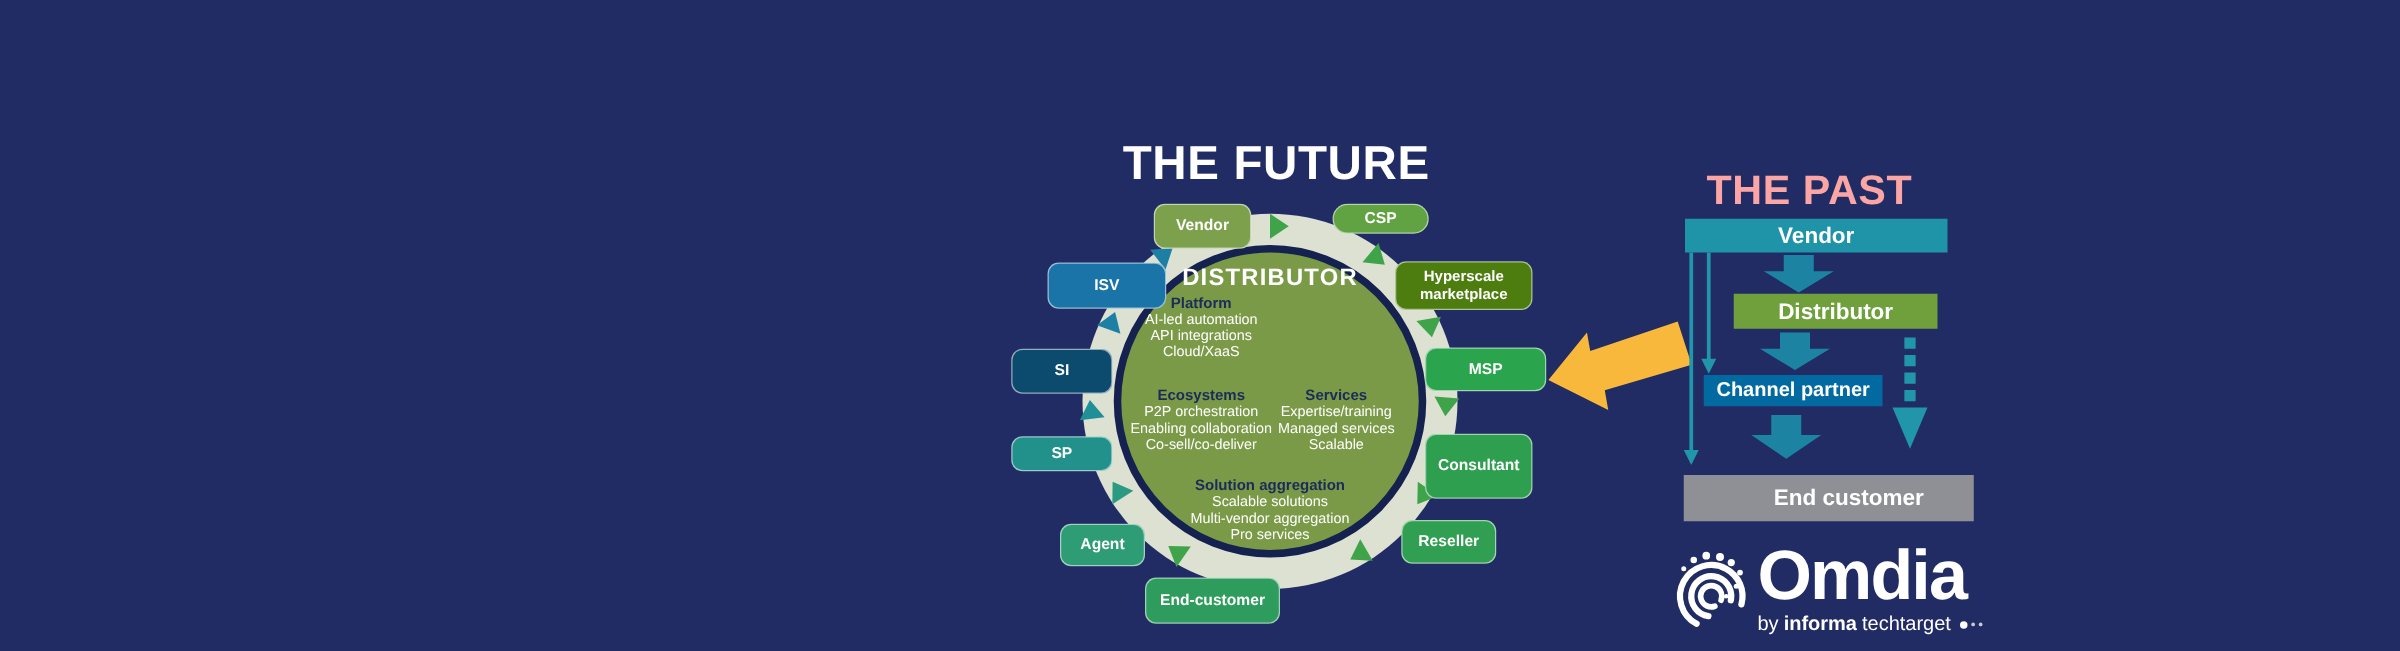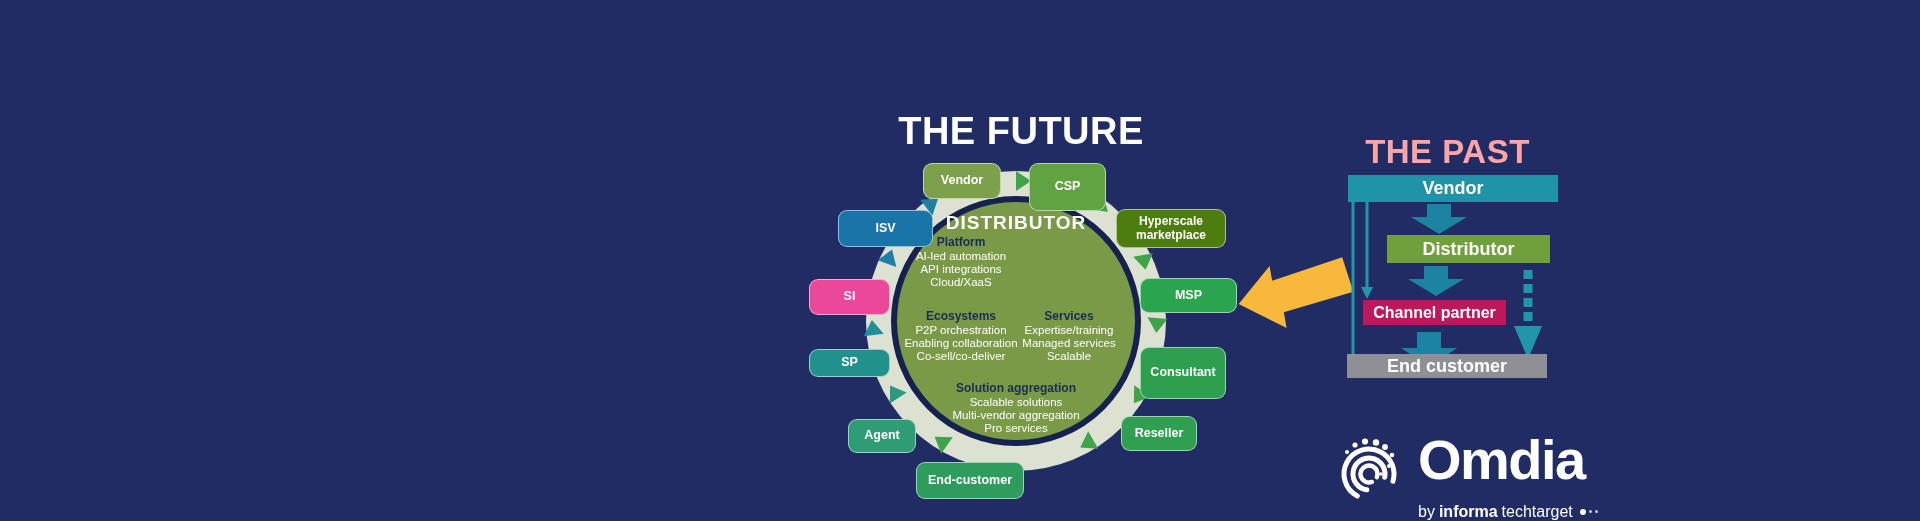"CSP" .nf1 { border-radius: none -> 18px; height: 48px -> 24px; left: 1029px -> 1066px }
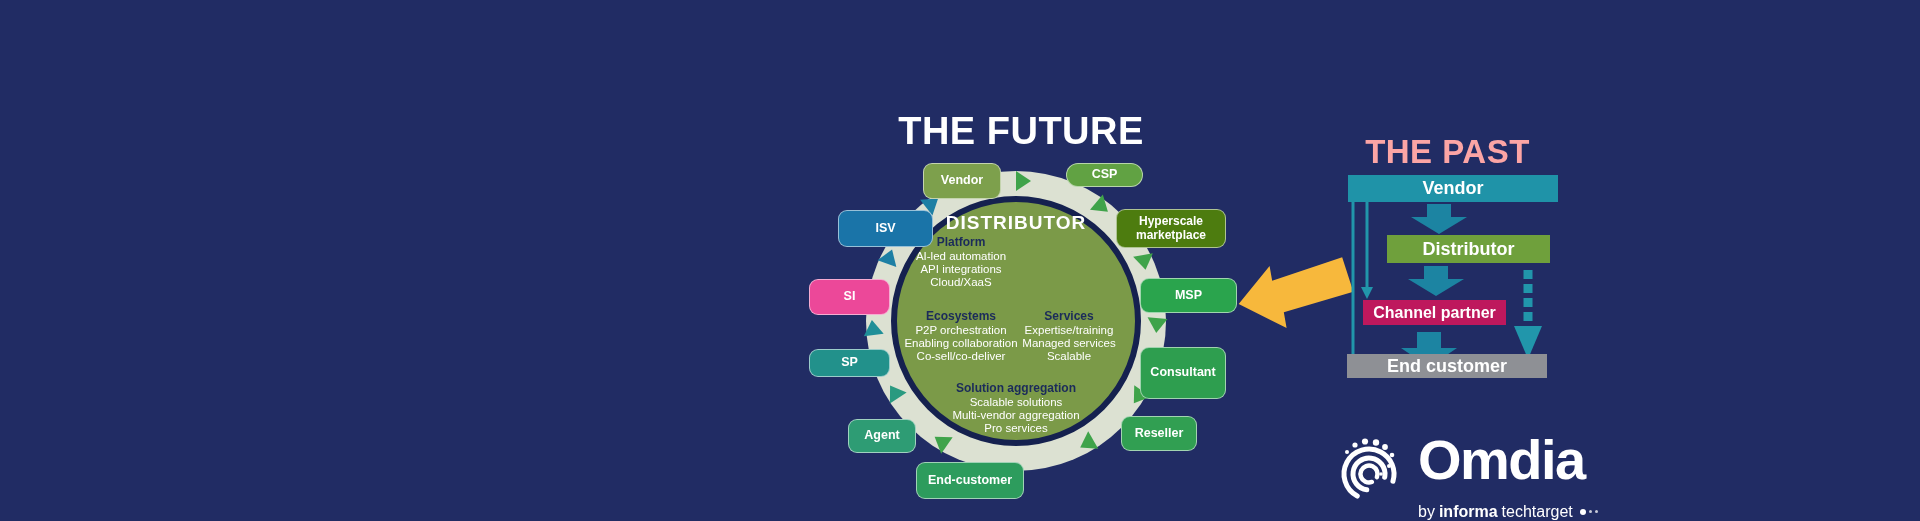"SI" div.nf { background: #ec4899 -> #0c4a6e }
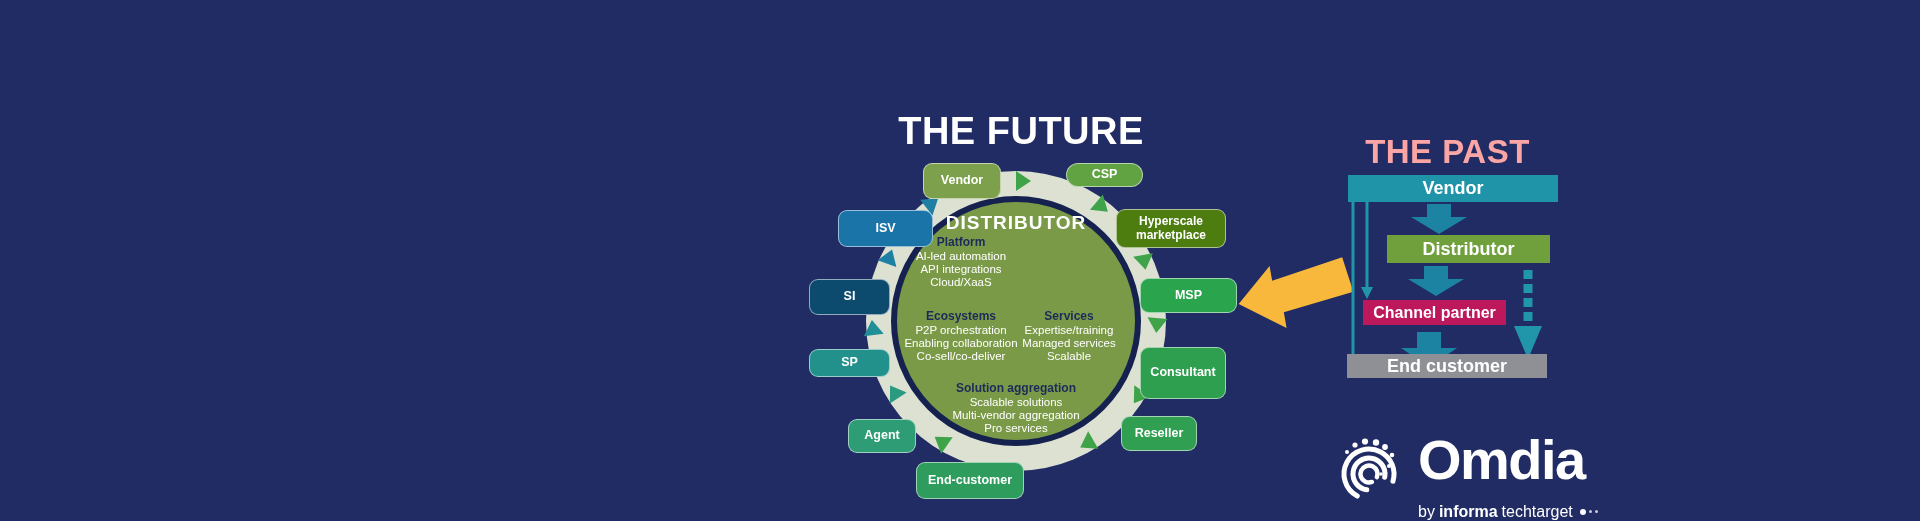"Channel partner" div.pb { background: #be185d -> #0369a1 }
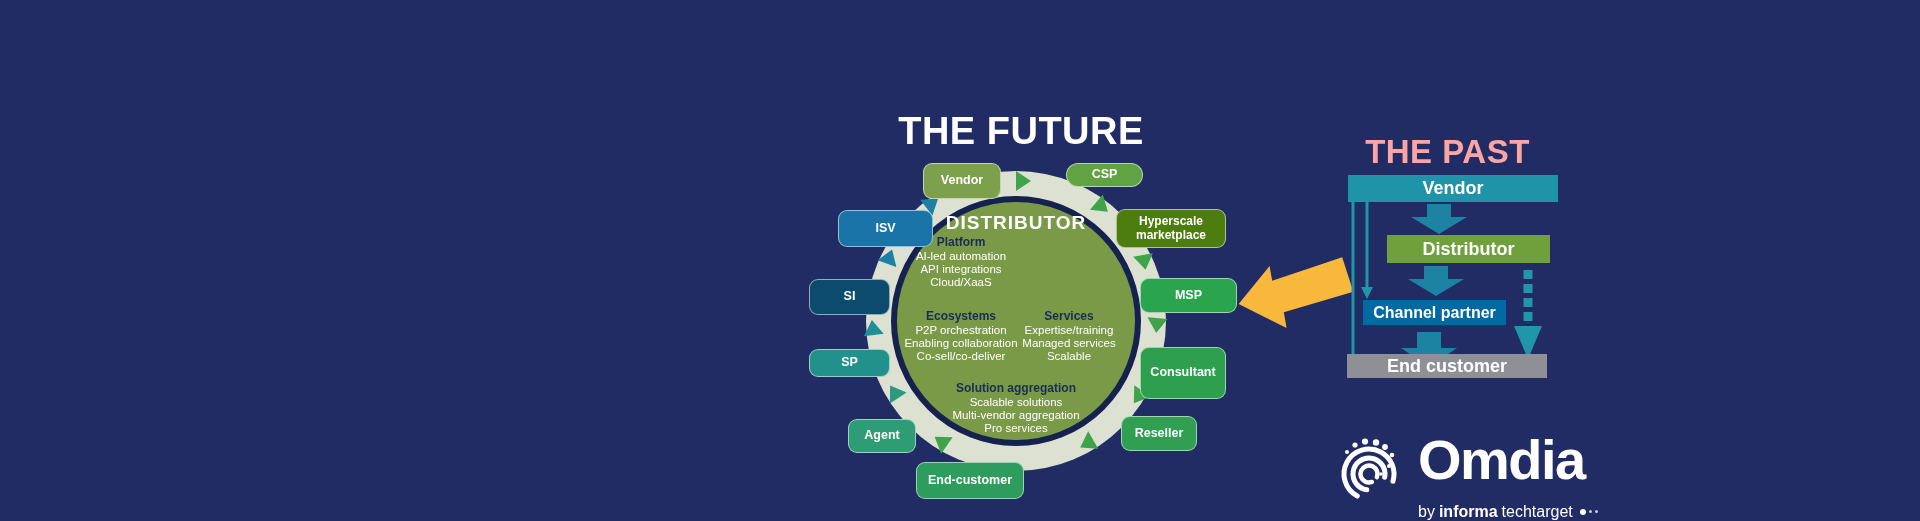"End customer" .pb3 { height: 24px -> 37px; padding-left: none -> 32px; top: 354px -> 380px }
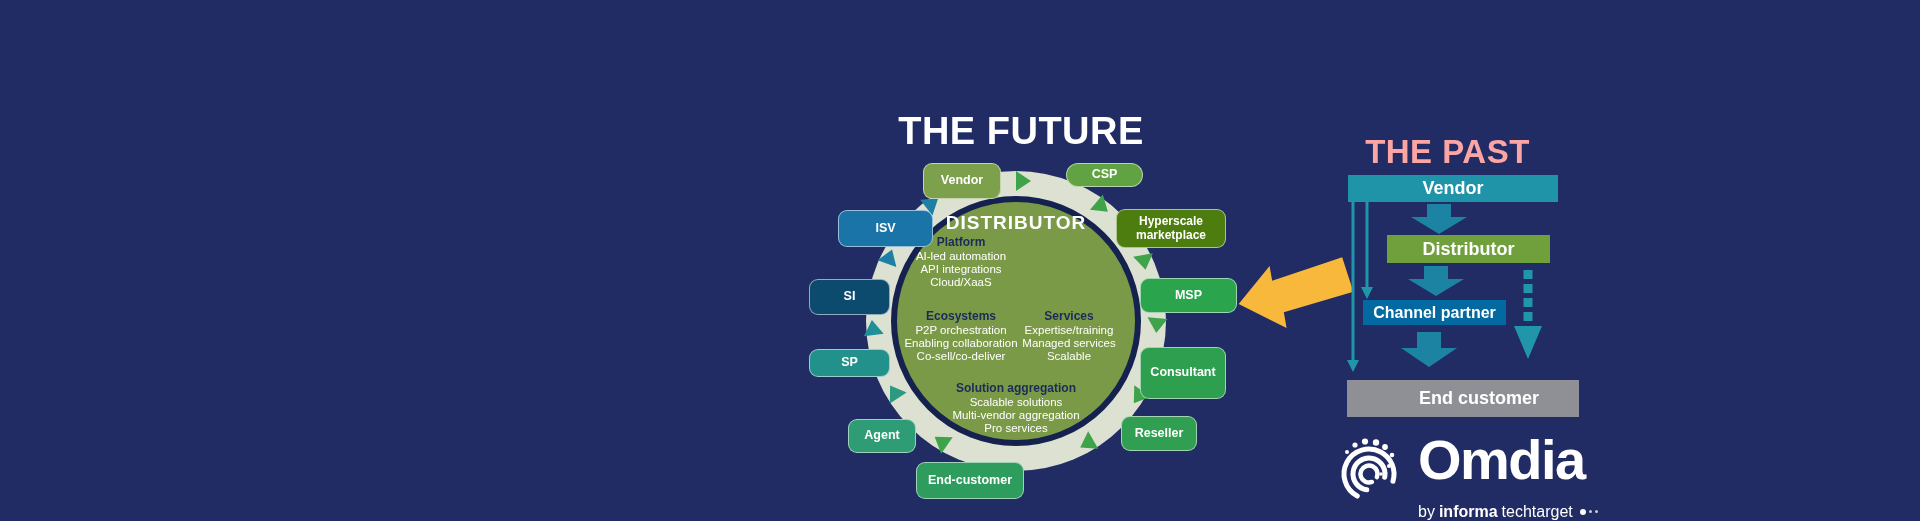"Omdia" .brand { align-items: flex-start -> flex-end; gap: 12px -> none }
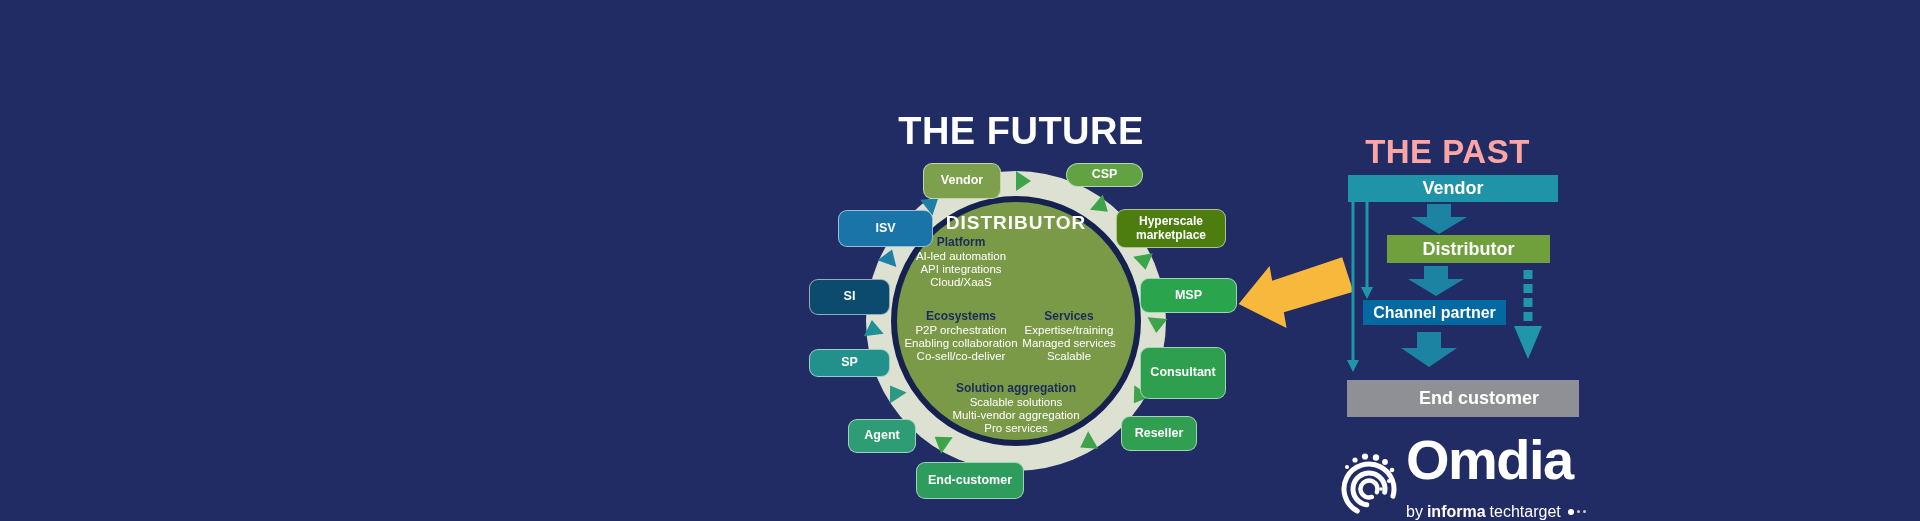"by" .brand-byline { margin-top: 17px -> 5px }
